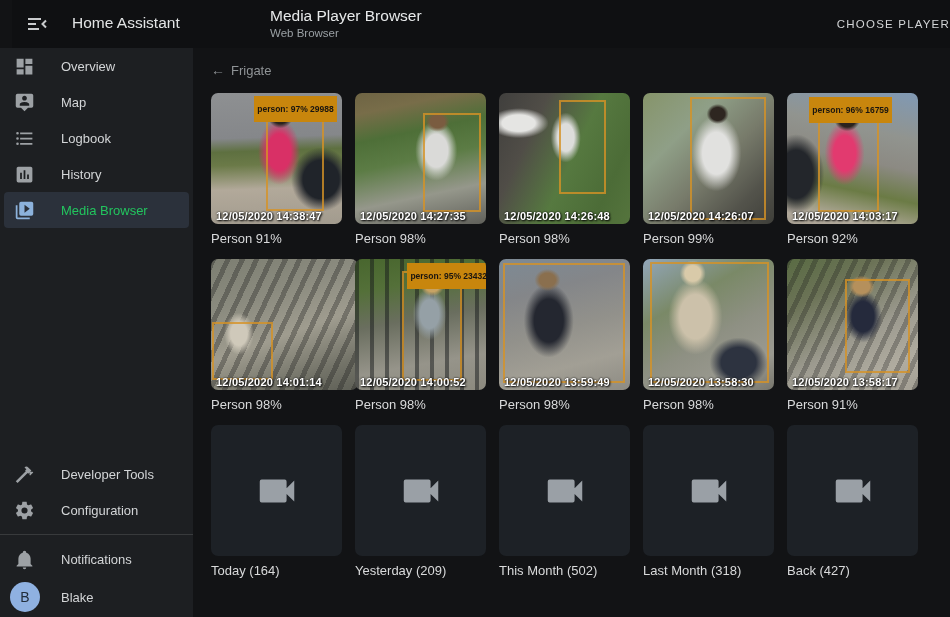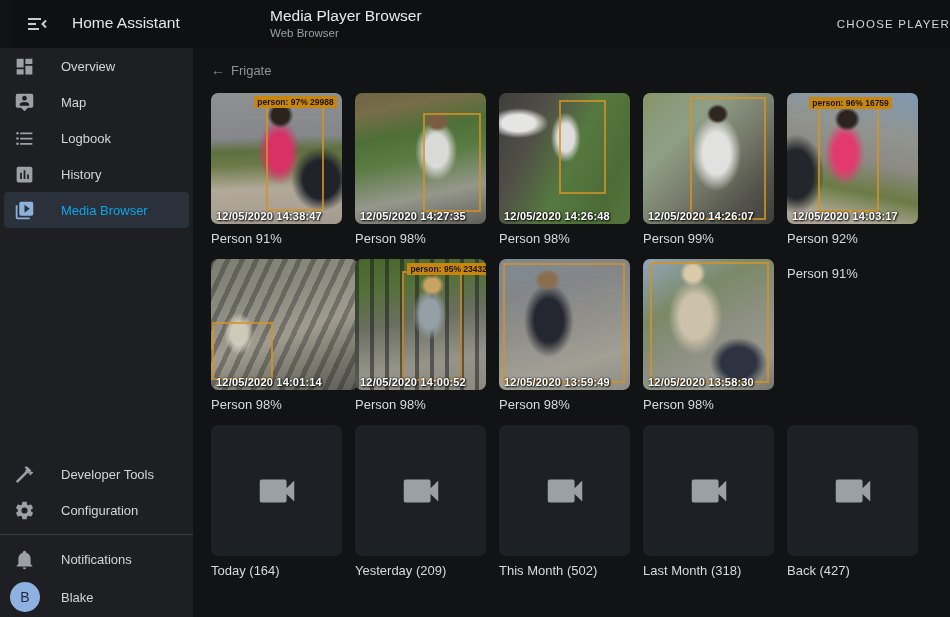"person: 97% 29988" .detect-label { padding: 1px 3px -> 8px 3px }
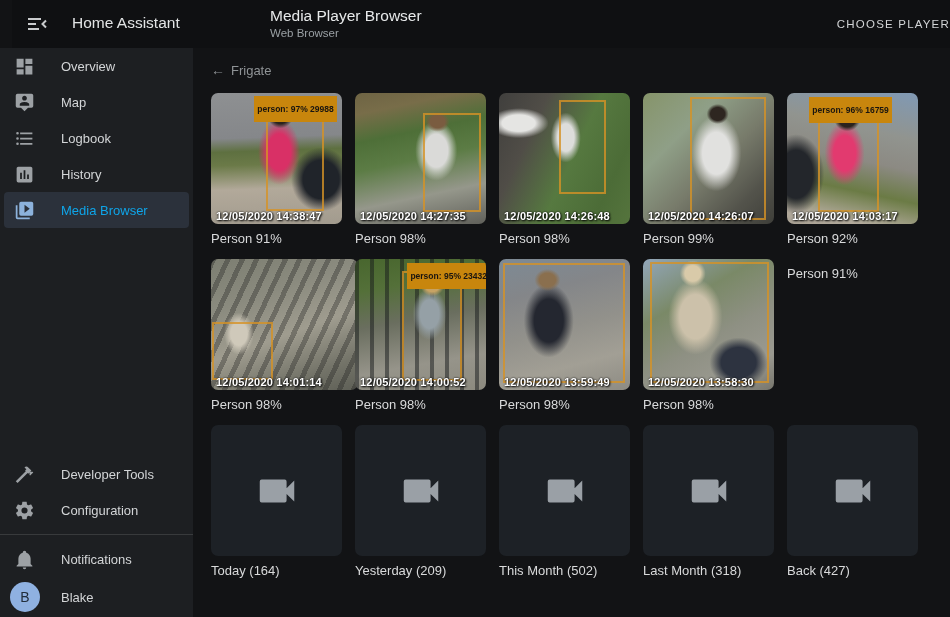"Media Browser" .sb-item.selected .sb-label { color: #0ea5e9 -> #22c55e }
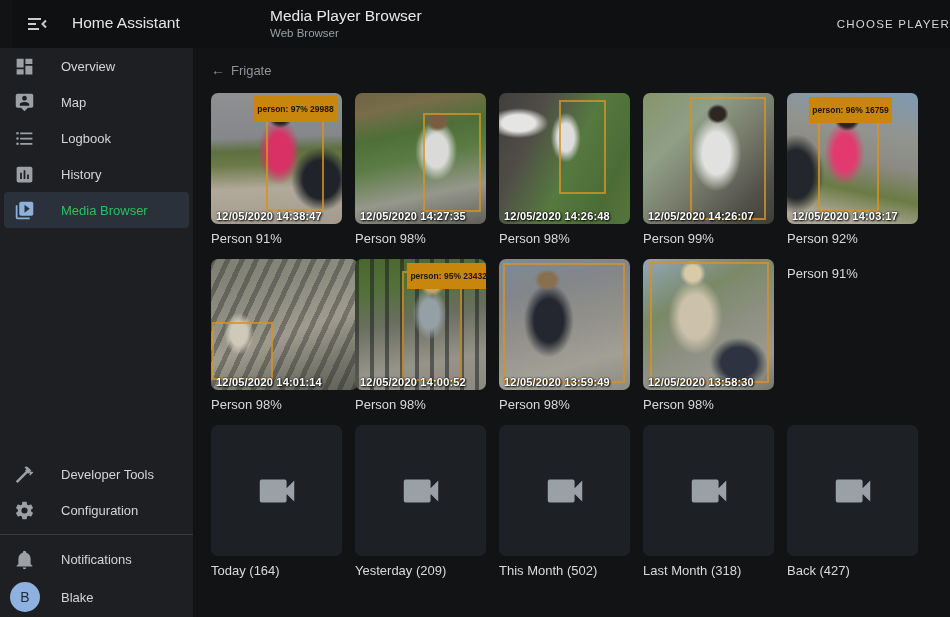"12/05/2020 13:58:17" div.thumb { html: none -> <div> <div></div> <div>12/05/2020 13:58:17</div> </div> }
